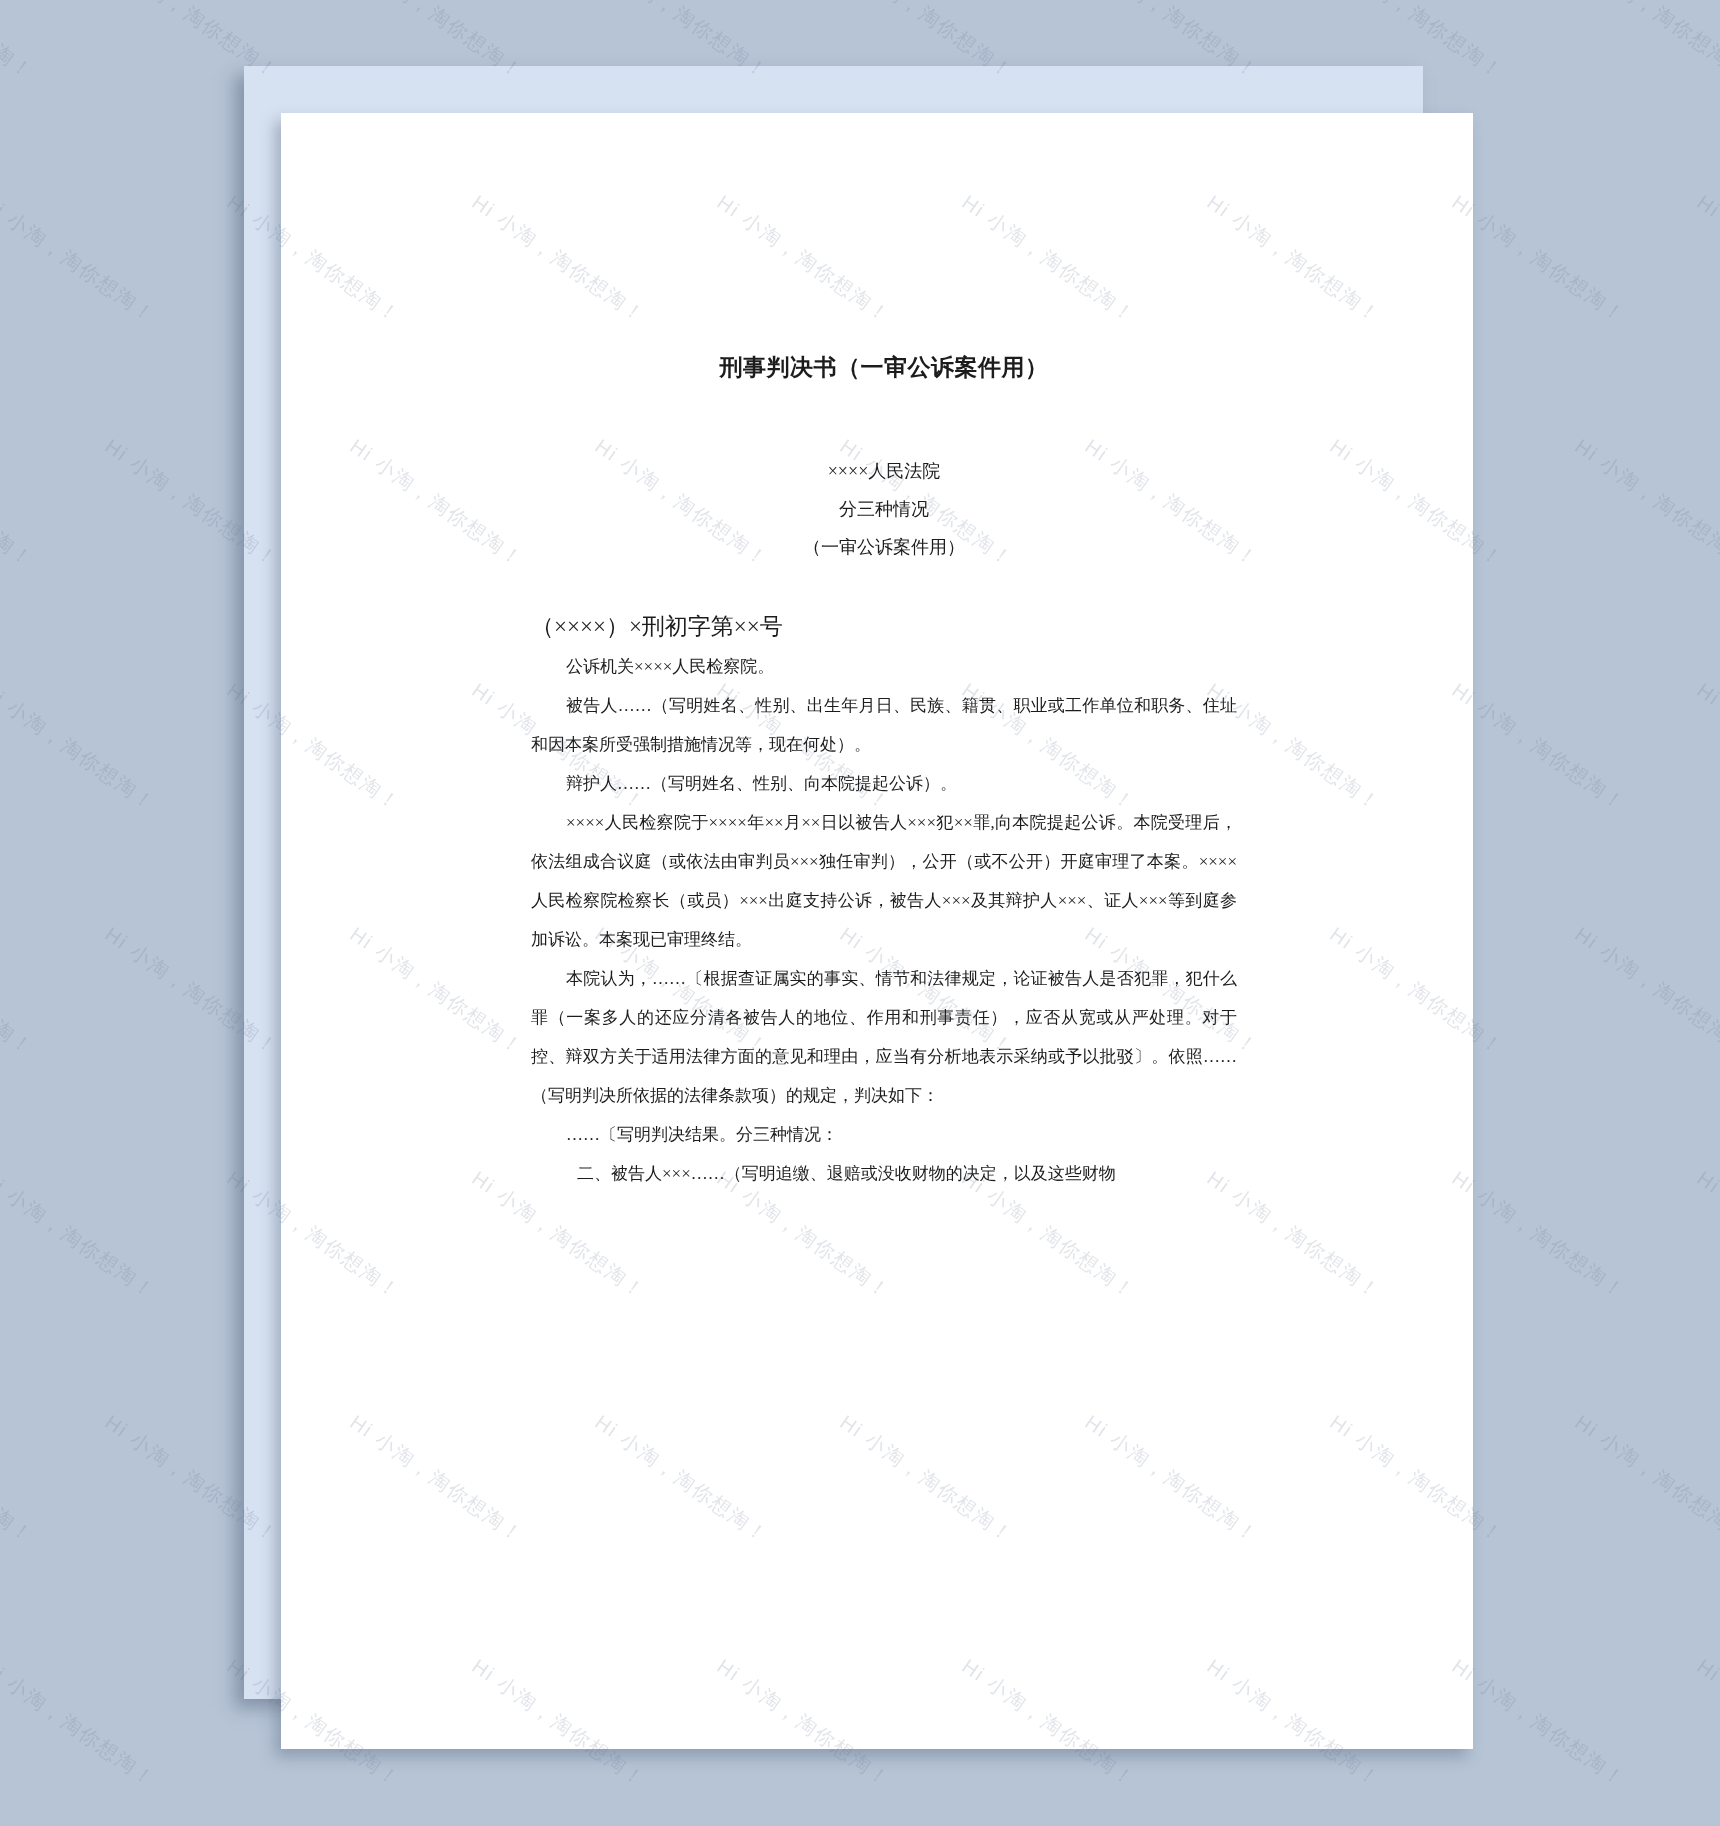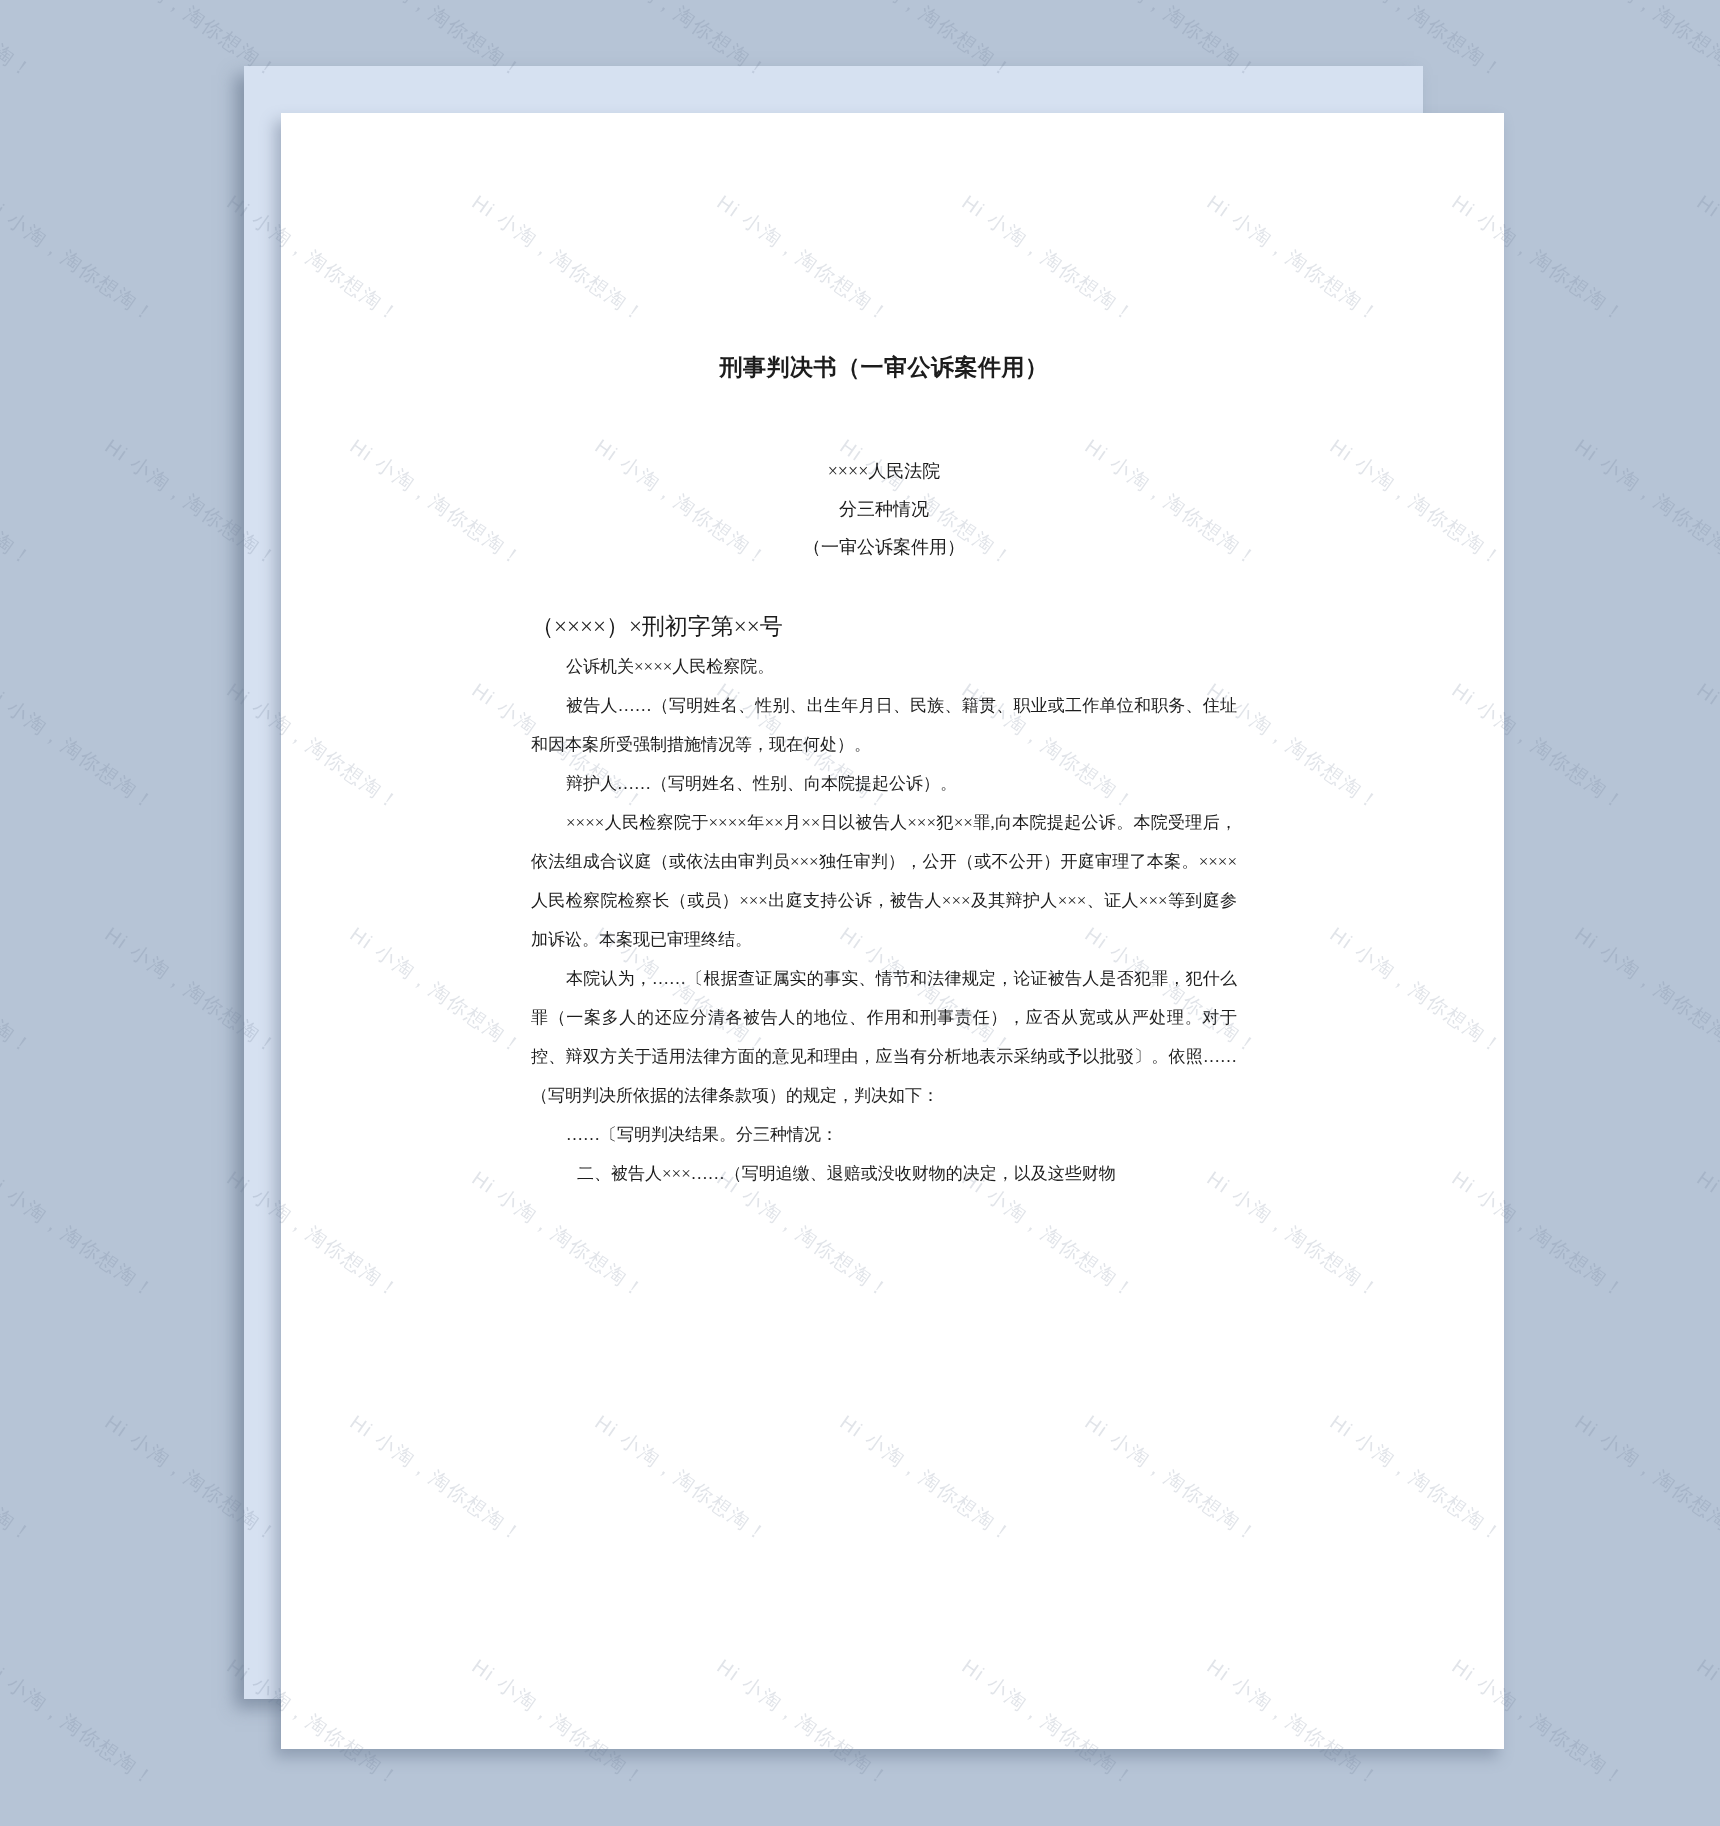"刑事判决书（一审公诉案件用）" .paper-front { padding-left: 31px -> none }
